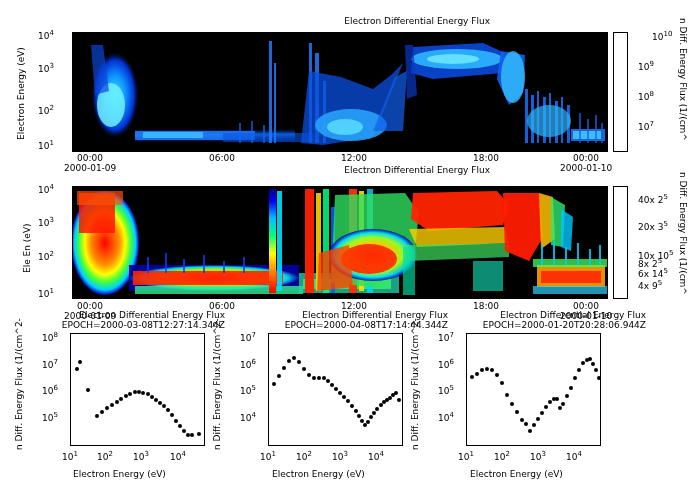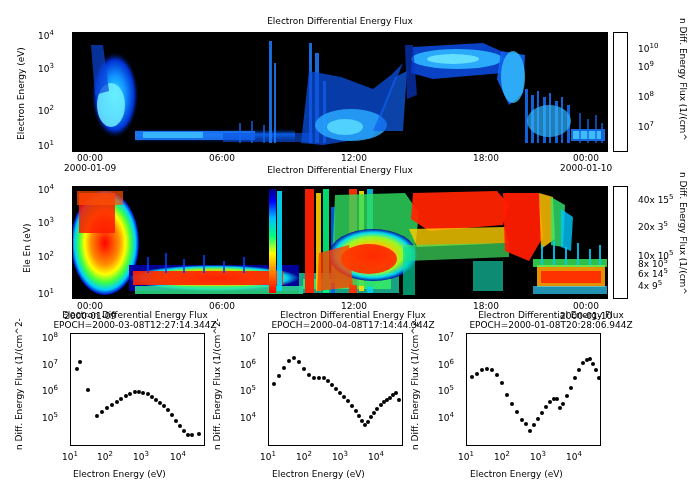"Electron Differential Energy Flux" .ttl { text-align: center -> right }
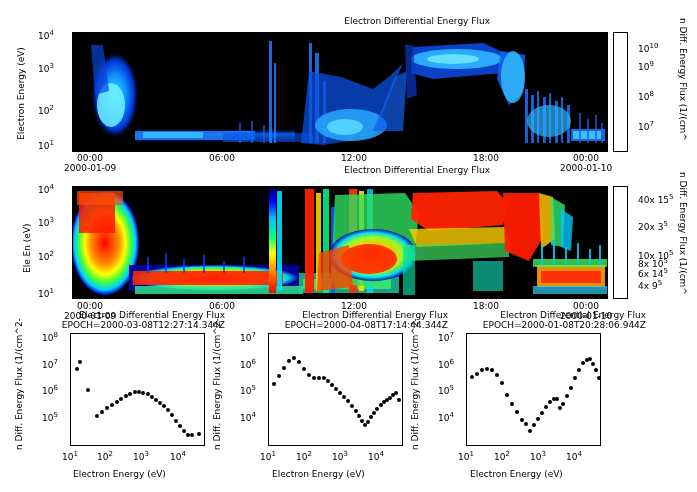"1010" div.abs { left: 638px -> 652px; margin-top: 12px -> none }
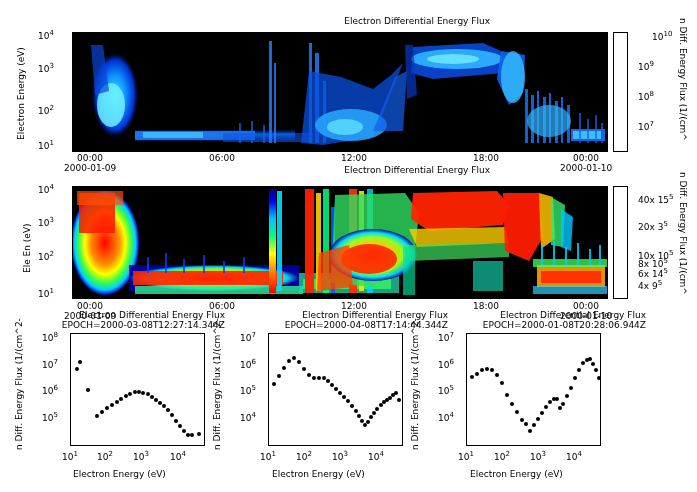"40x 15" span { text: 15 -> 2 }
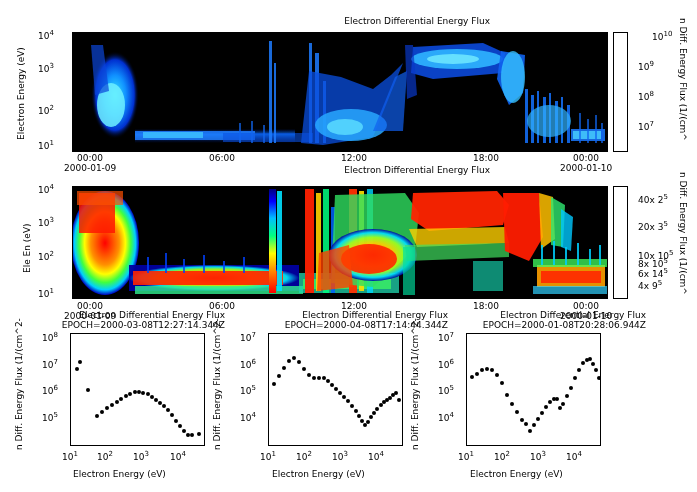"8x 10" span { text: 10 -> 2 }
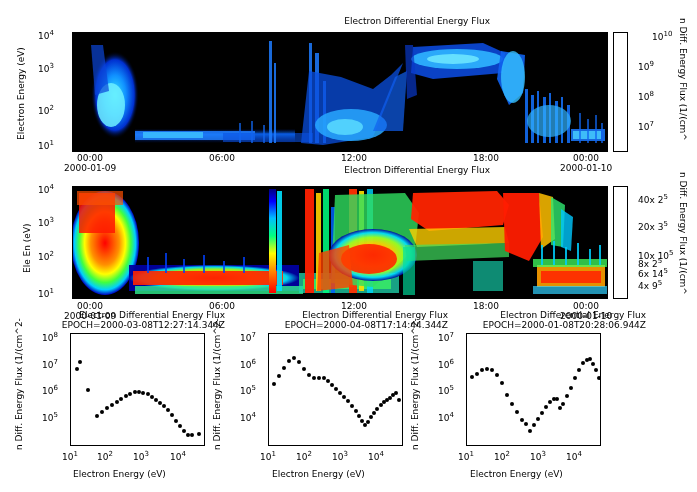"EPOCH=2000-01-08T20:28:06.944Z" div.abs { text: 2000-01-08T20:28:06.944Z -> 2000-01-20T20:28:06.944Z }
